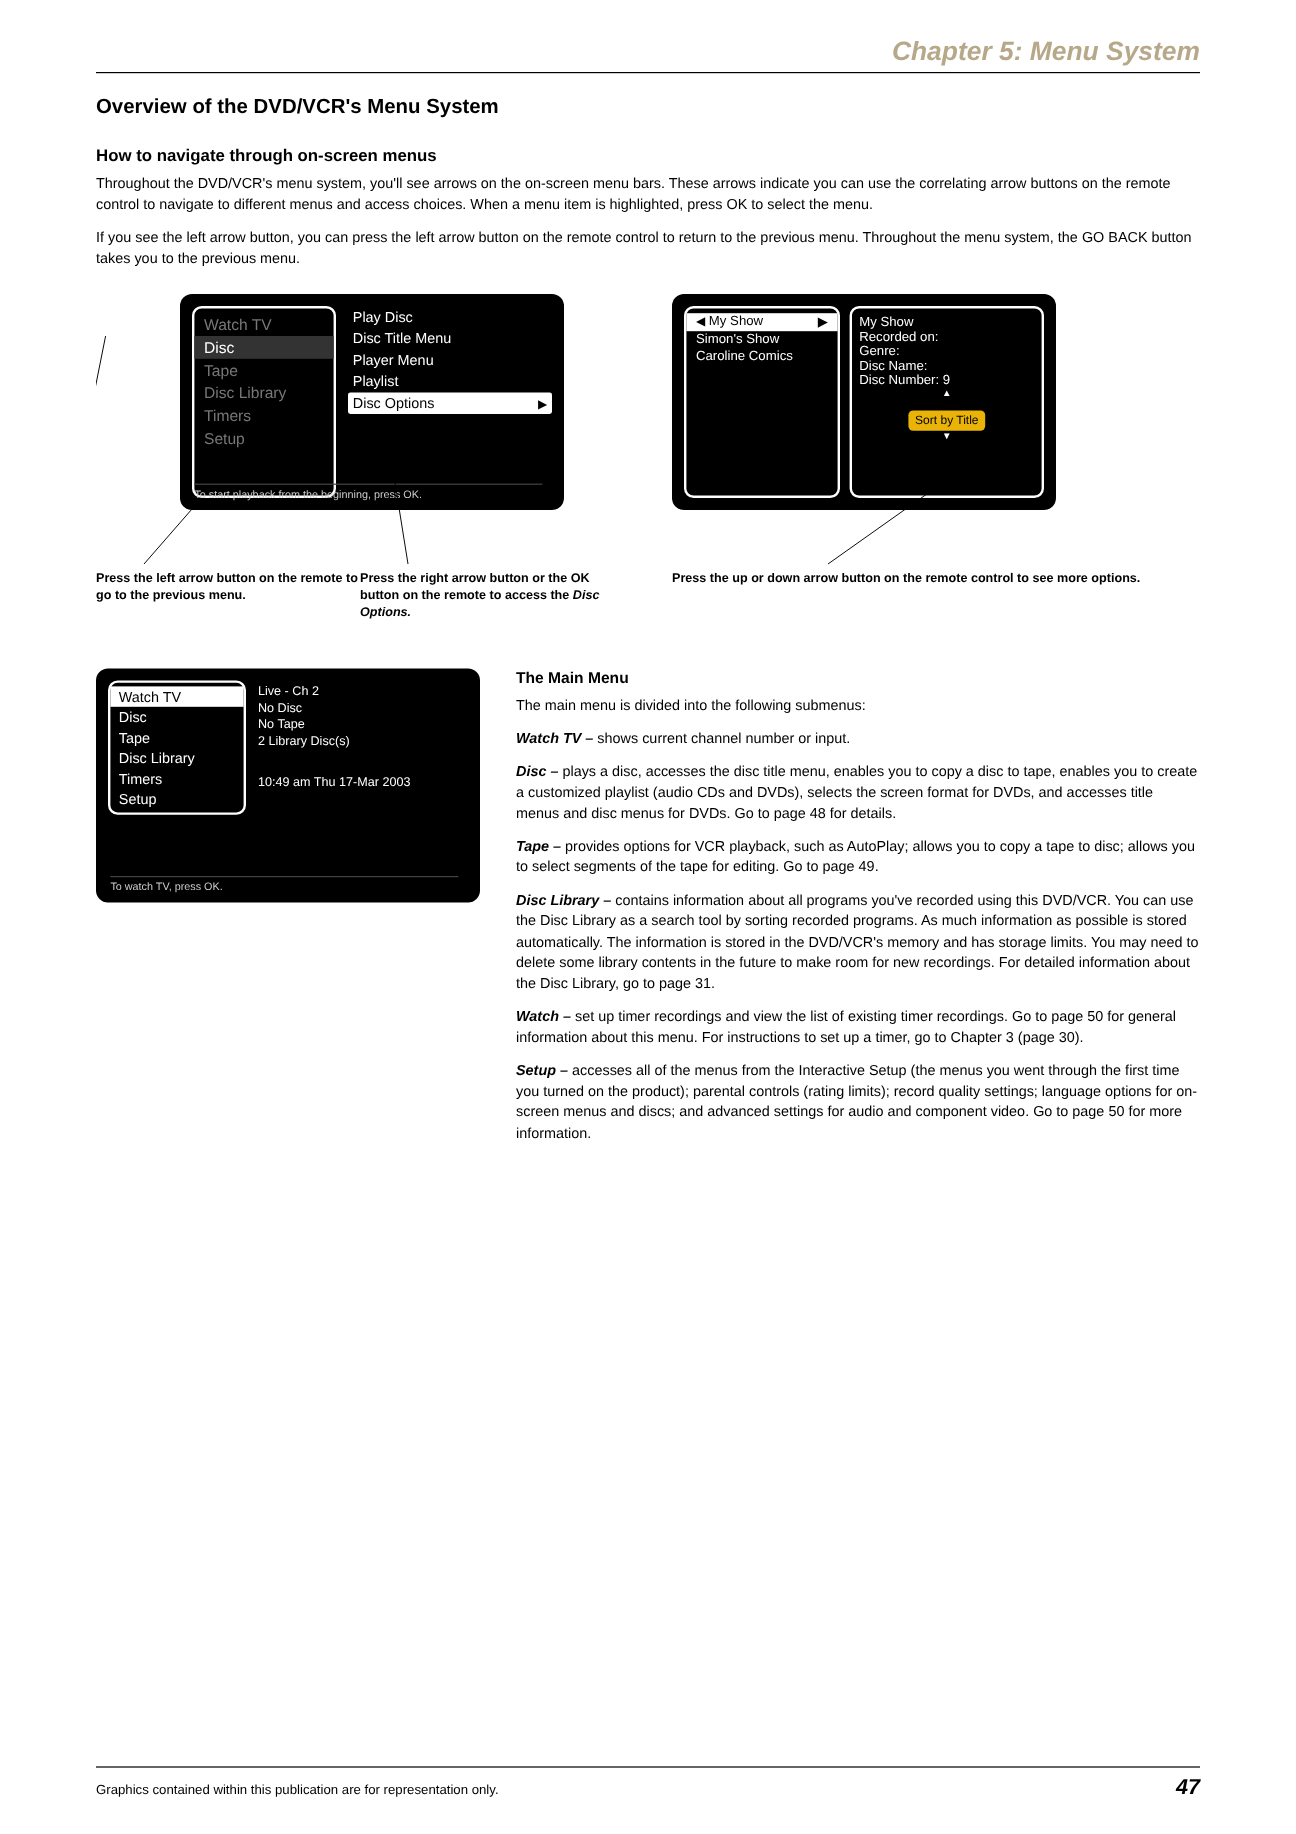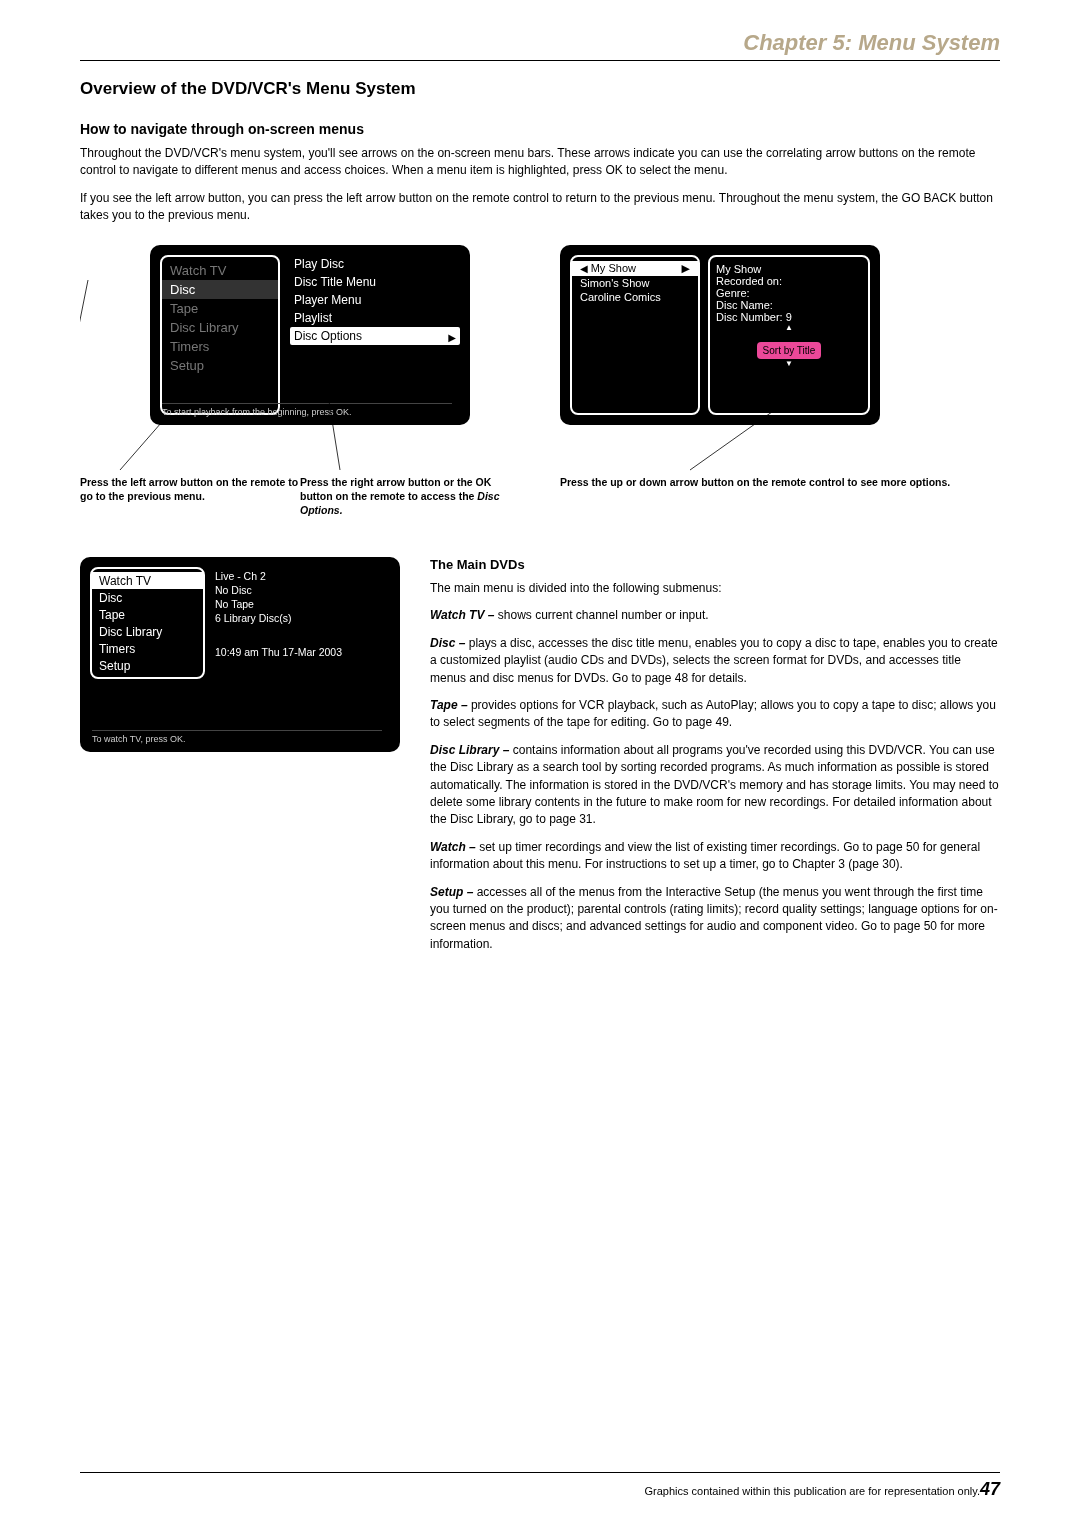"Sort by Title" .sort-btn { background: #ec4899 -> #eab308 }
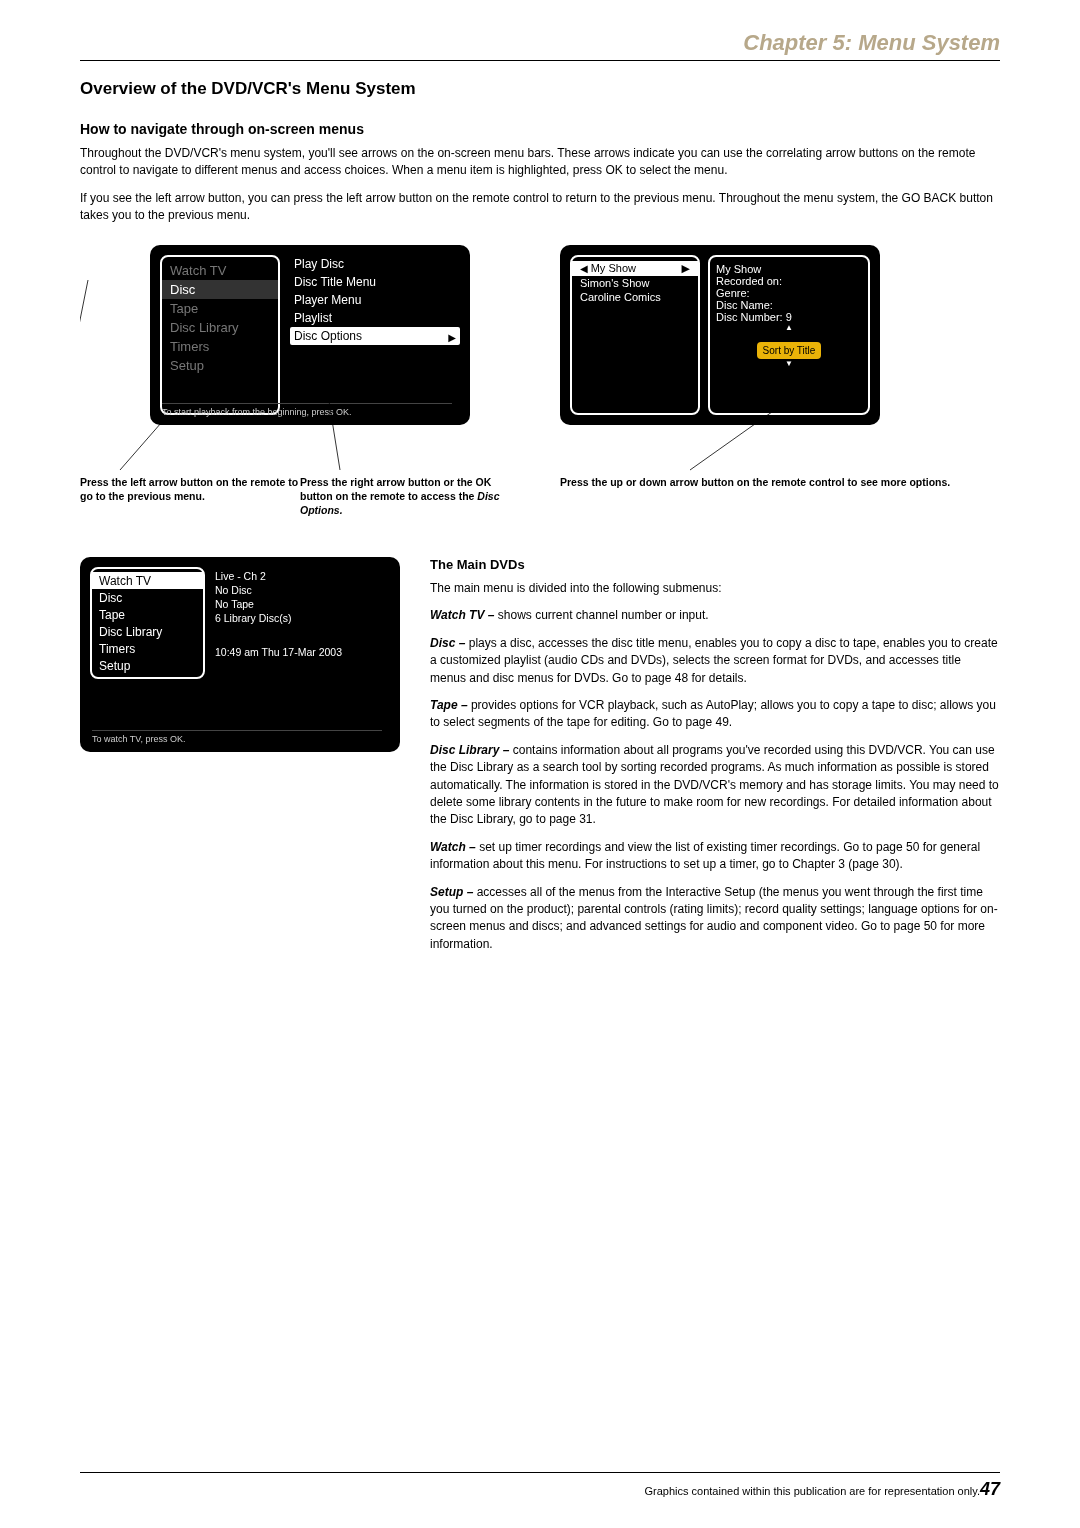"The Main DVDs" div.mm-head { text: DVDs -> Menu }
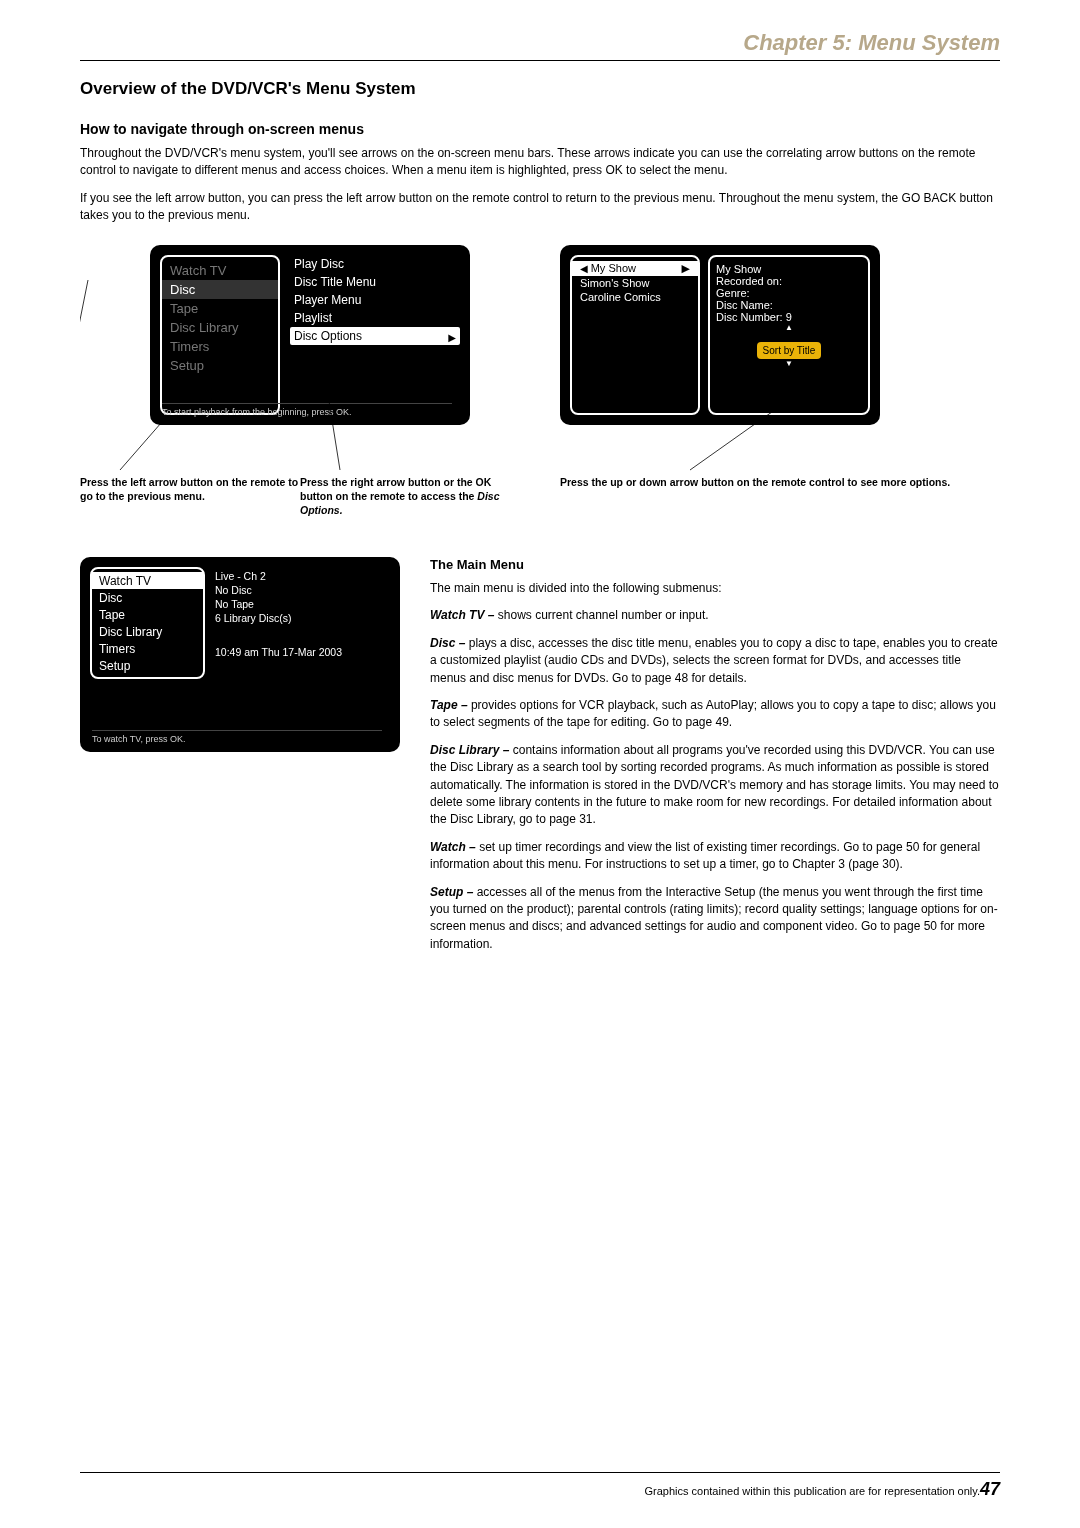"6 Library Disc(s)" div { text: 6 -> 2 }
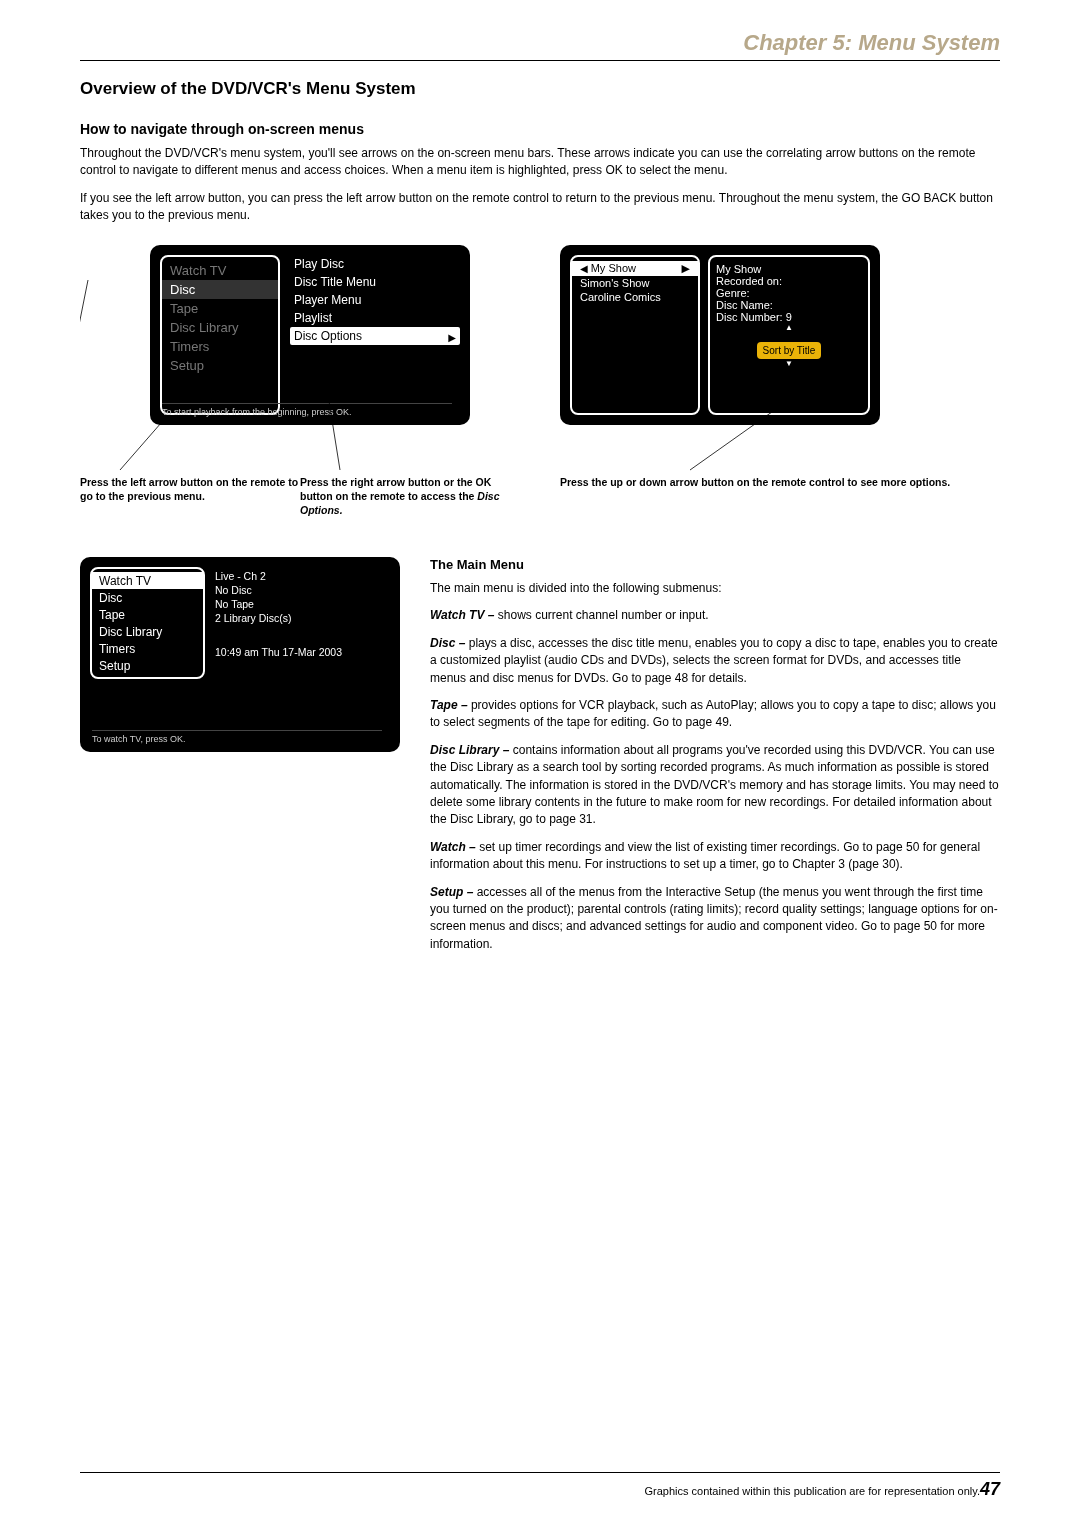"Graphics contained within this" span { text-align: right -> left }
